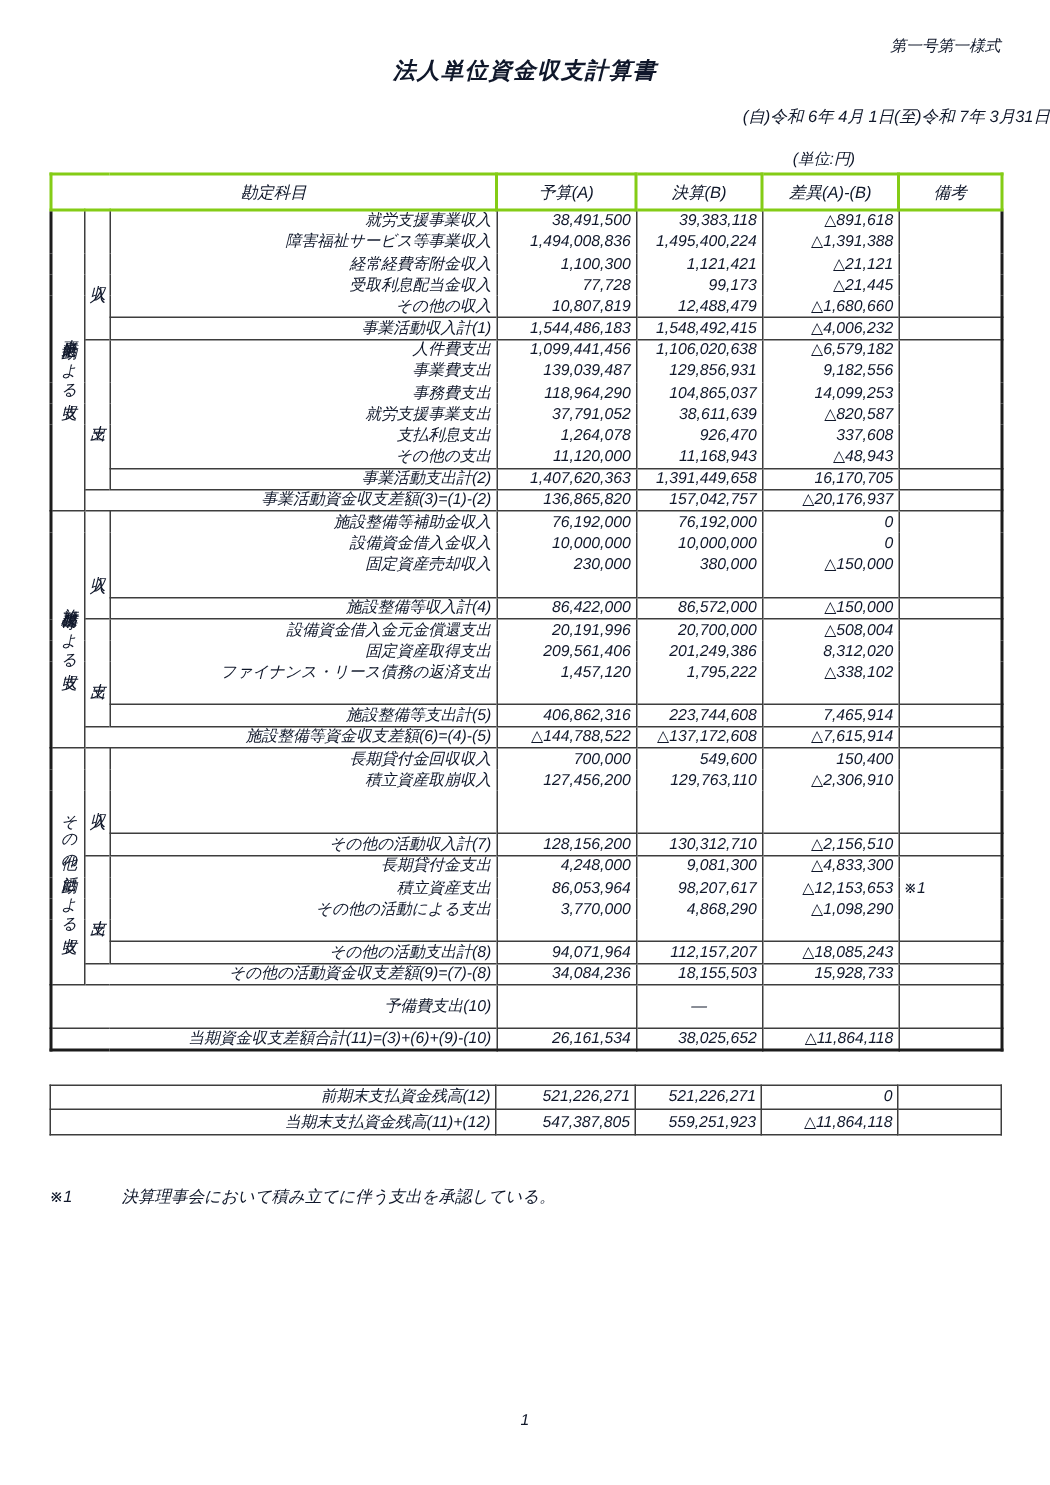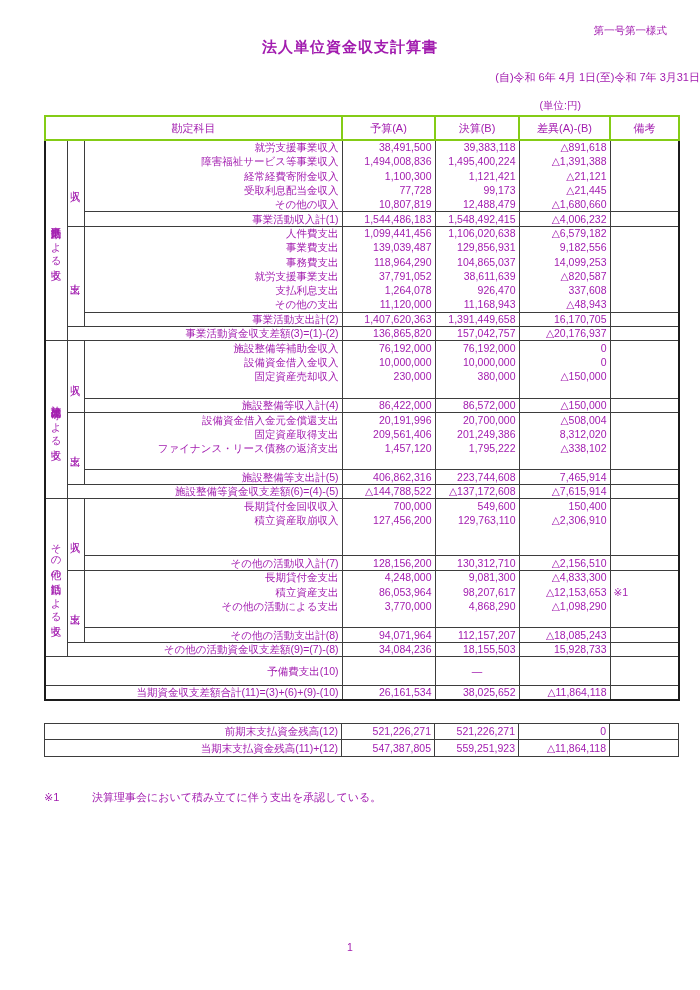"第一号第一様式" .page { color: #a21caf -> #0f172a; font-style: none -> italic }
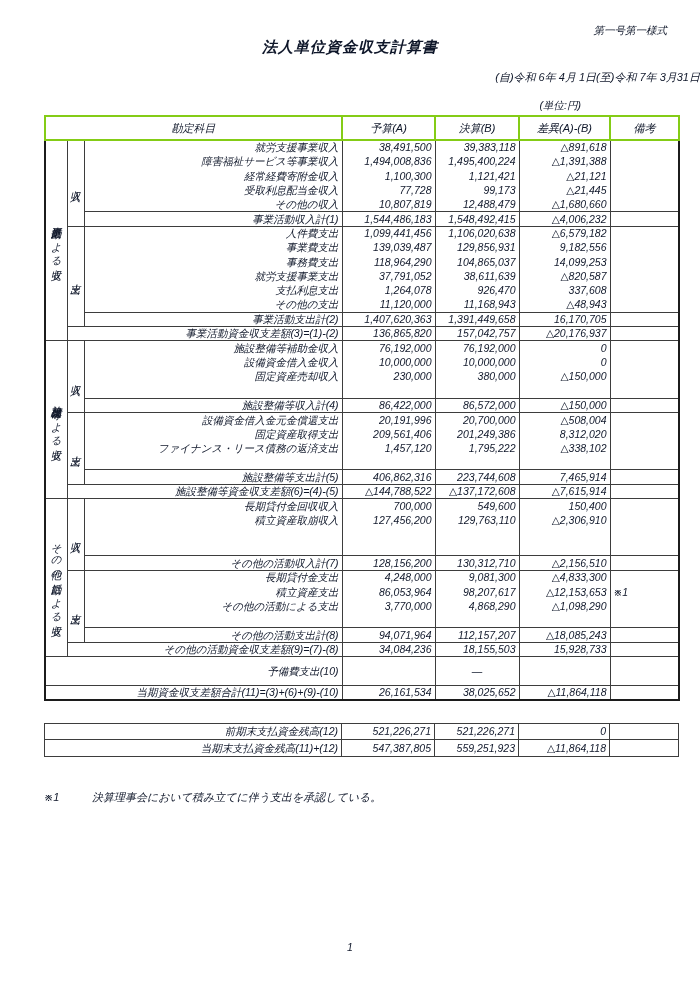"(単位:円)" .content { left: 44px -> 33px }
